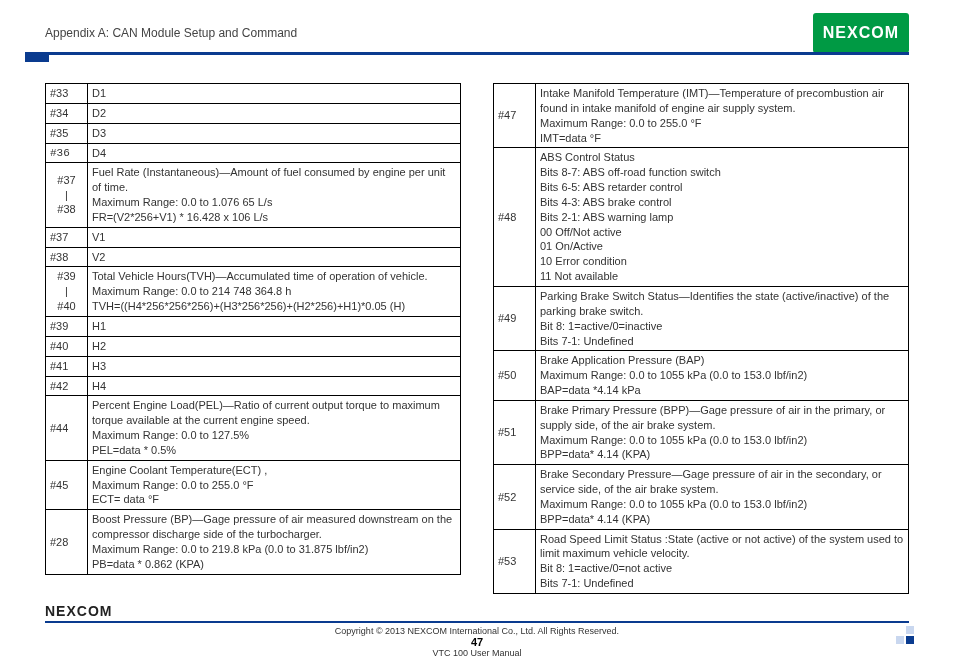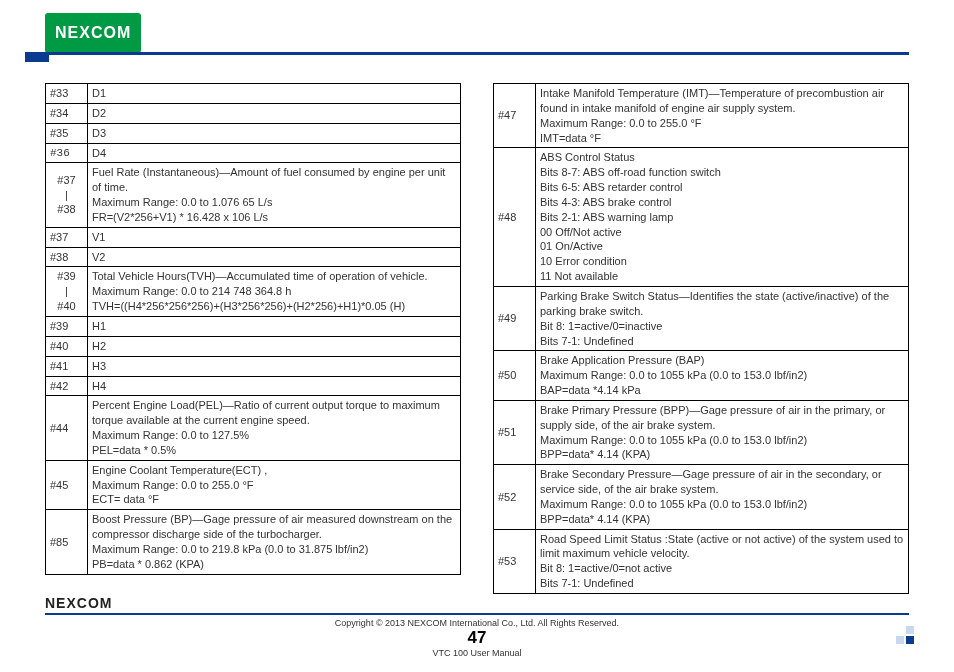"Appendix A: CAN Module Setup" div.appendix-title { html: none -> <div>Appendix A: CAN Module Setup and Command</div> }
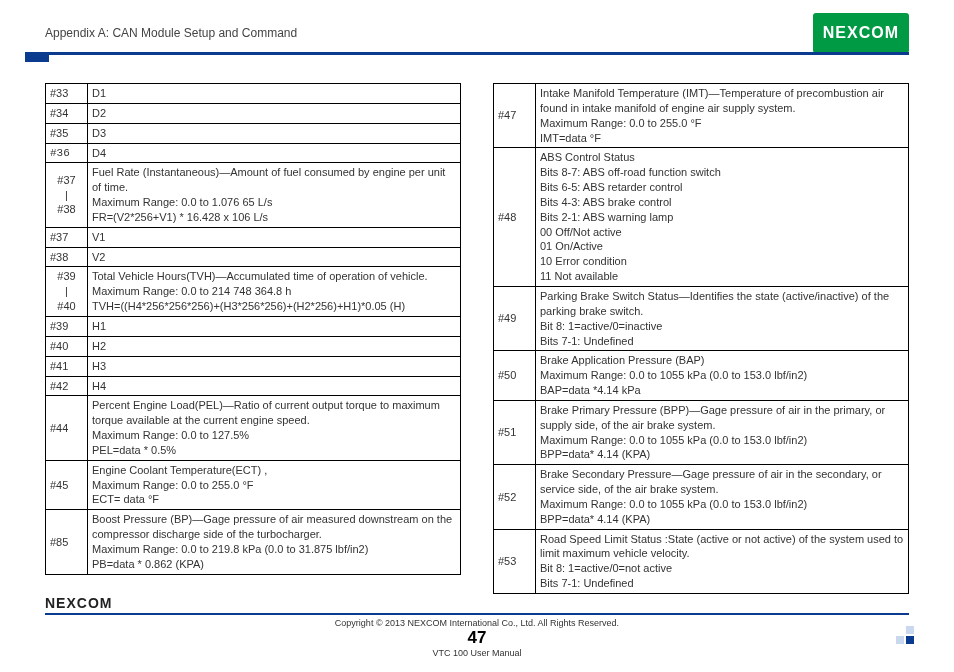"#85" td.idx { text: 85 -> 28 }
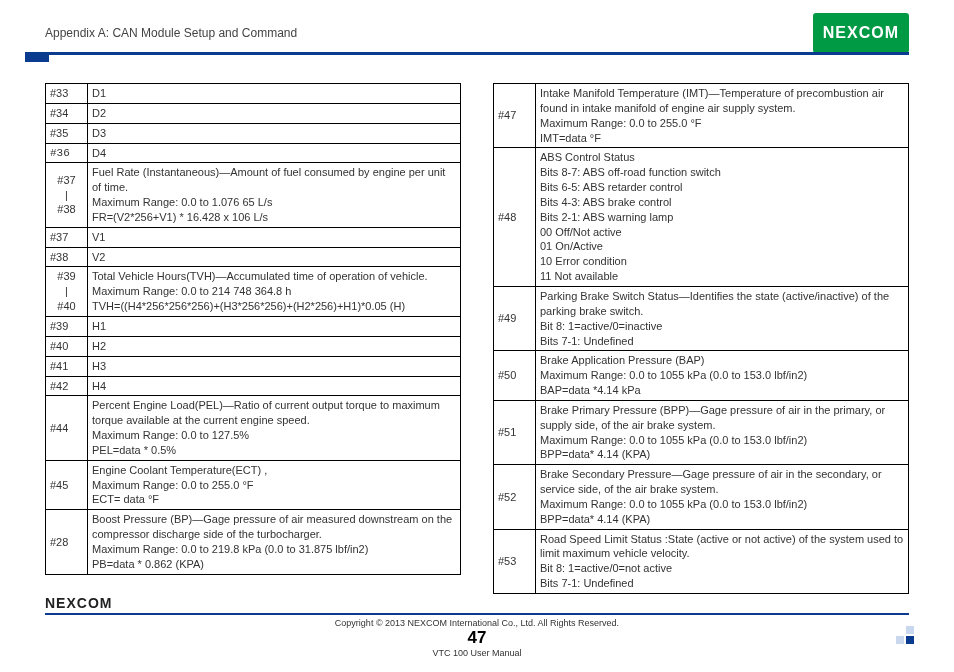"47" .footer-center { font-size: 17px -> 11px }
